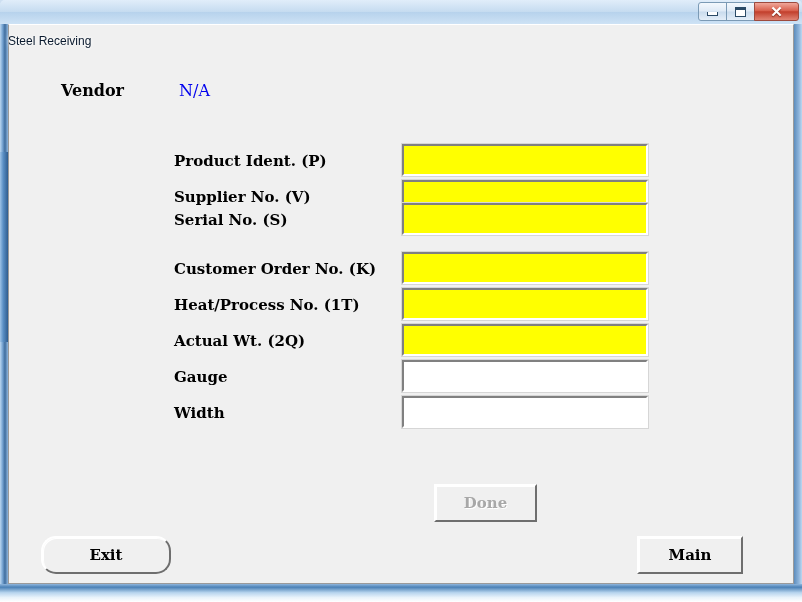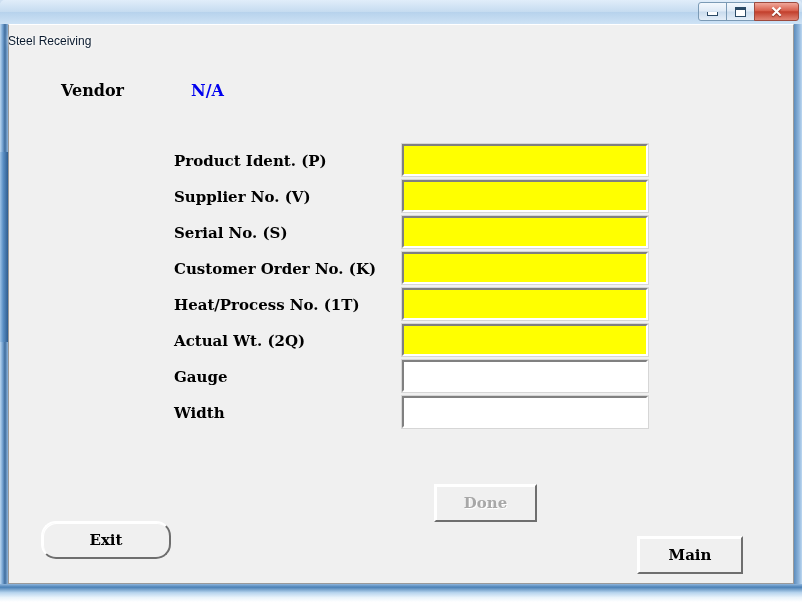"N/A" .vendor-value { font-weight: bold -> normal; margin-left: 12px -> none }
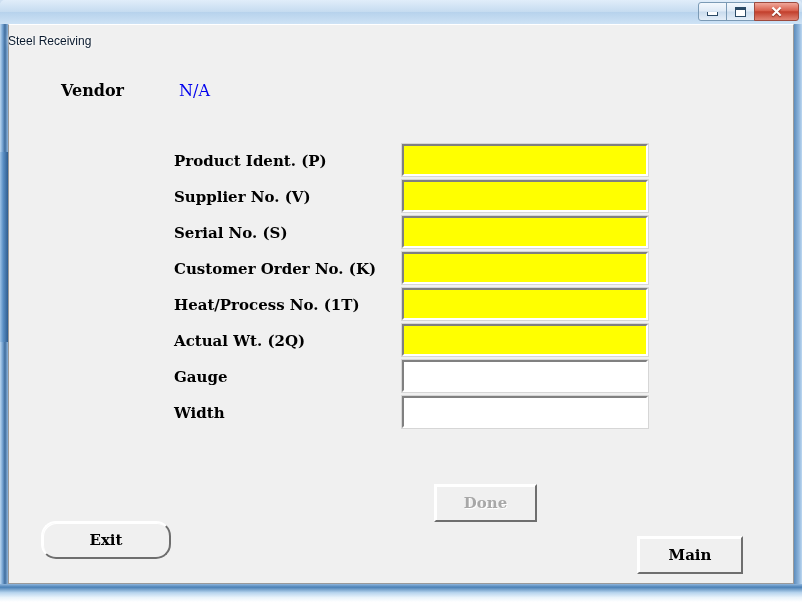"Serial No. (S)" div.field-row { top: 191px -> 178px }
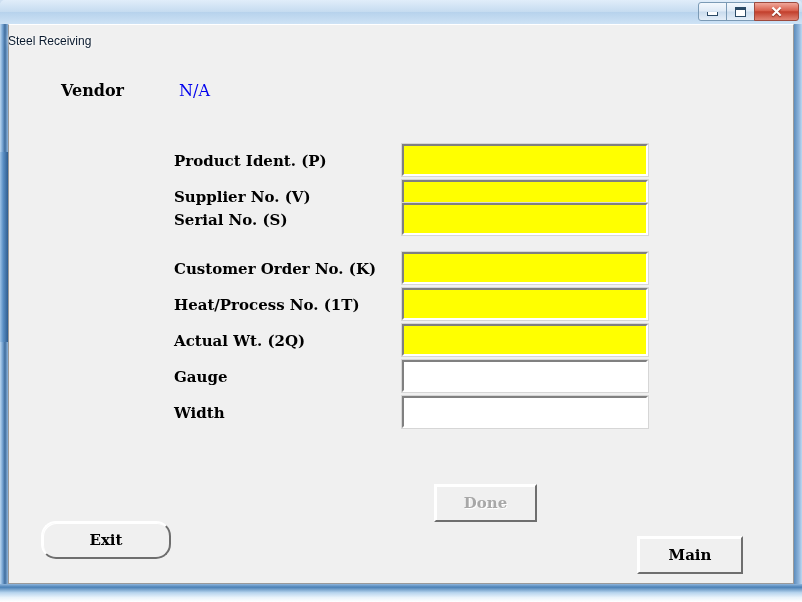"Exit" button.btn { top: 496px -> 511px }
